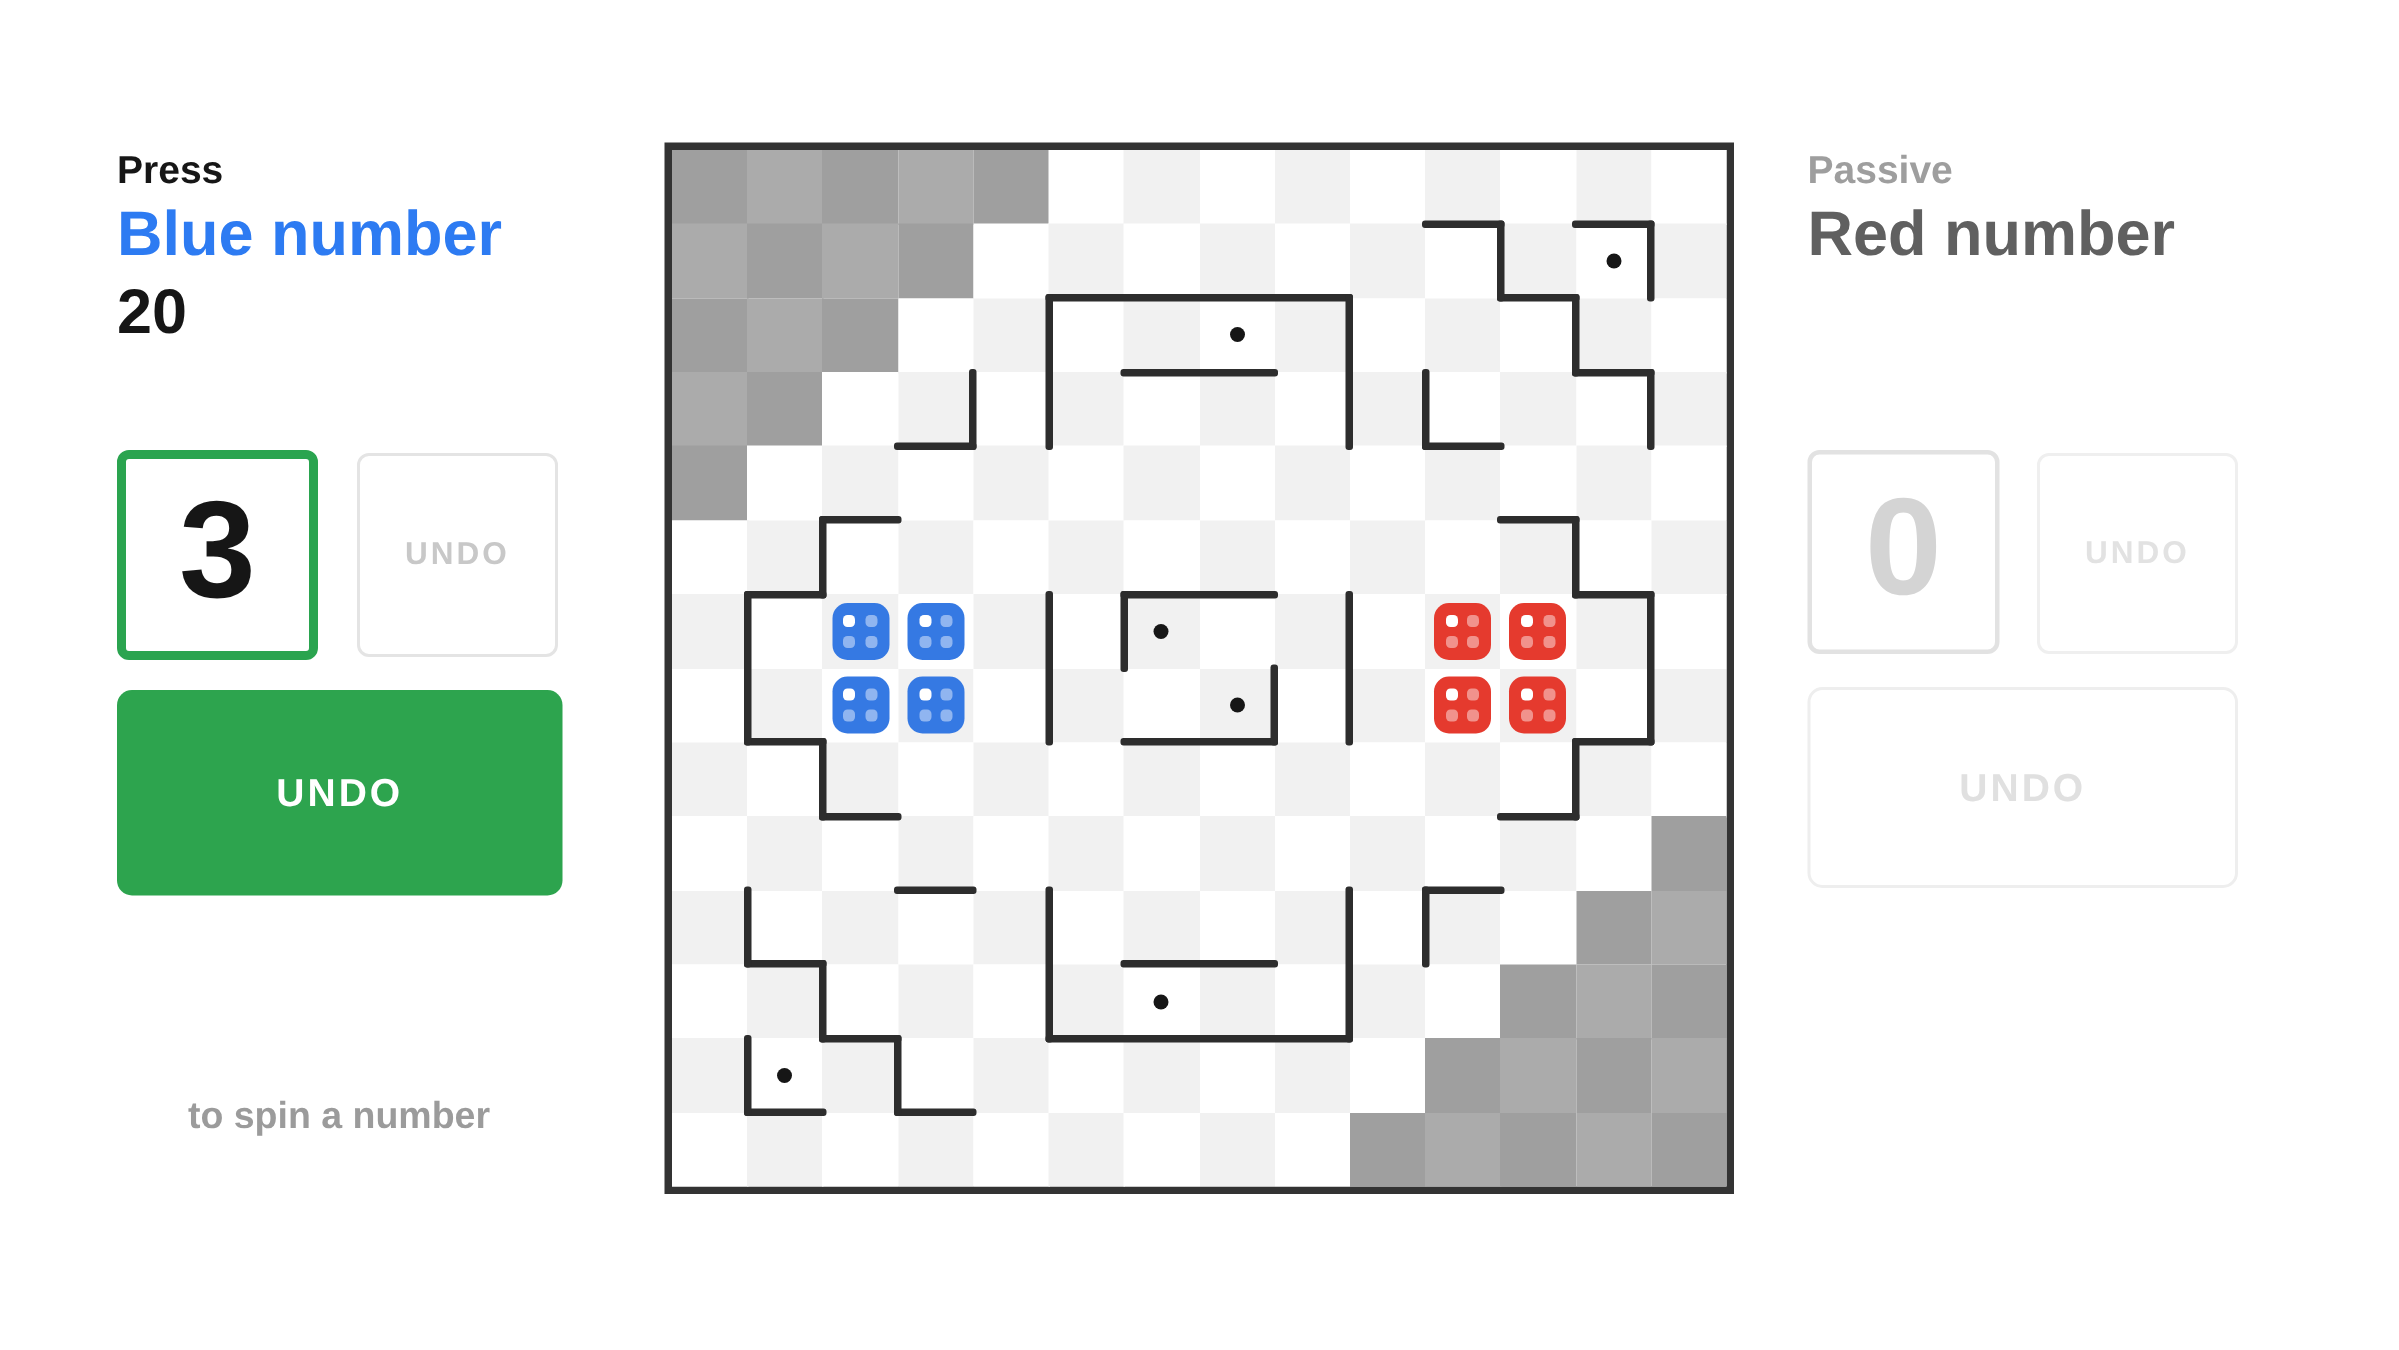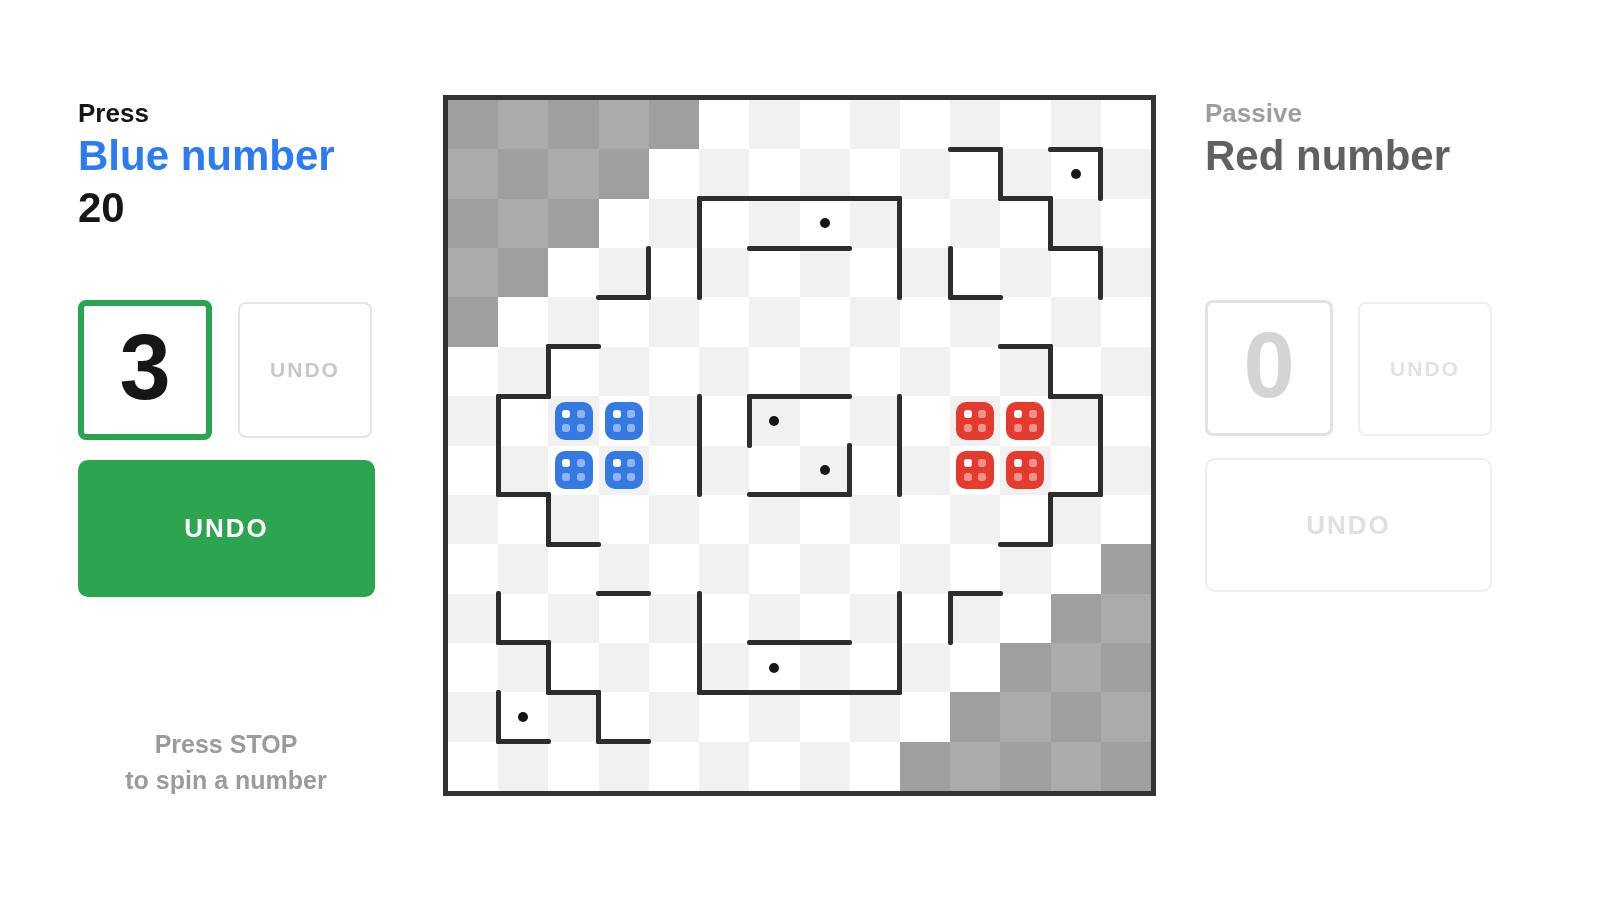"Press STOP" div { html: <div>Press STOP</div> -> none }
